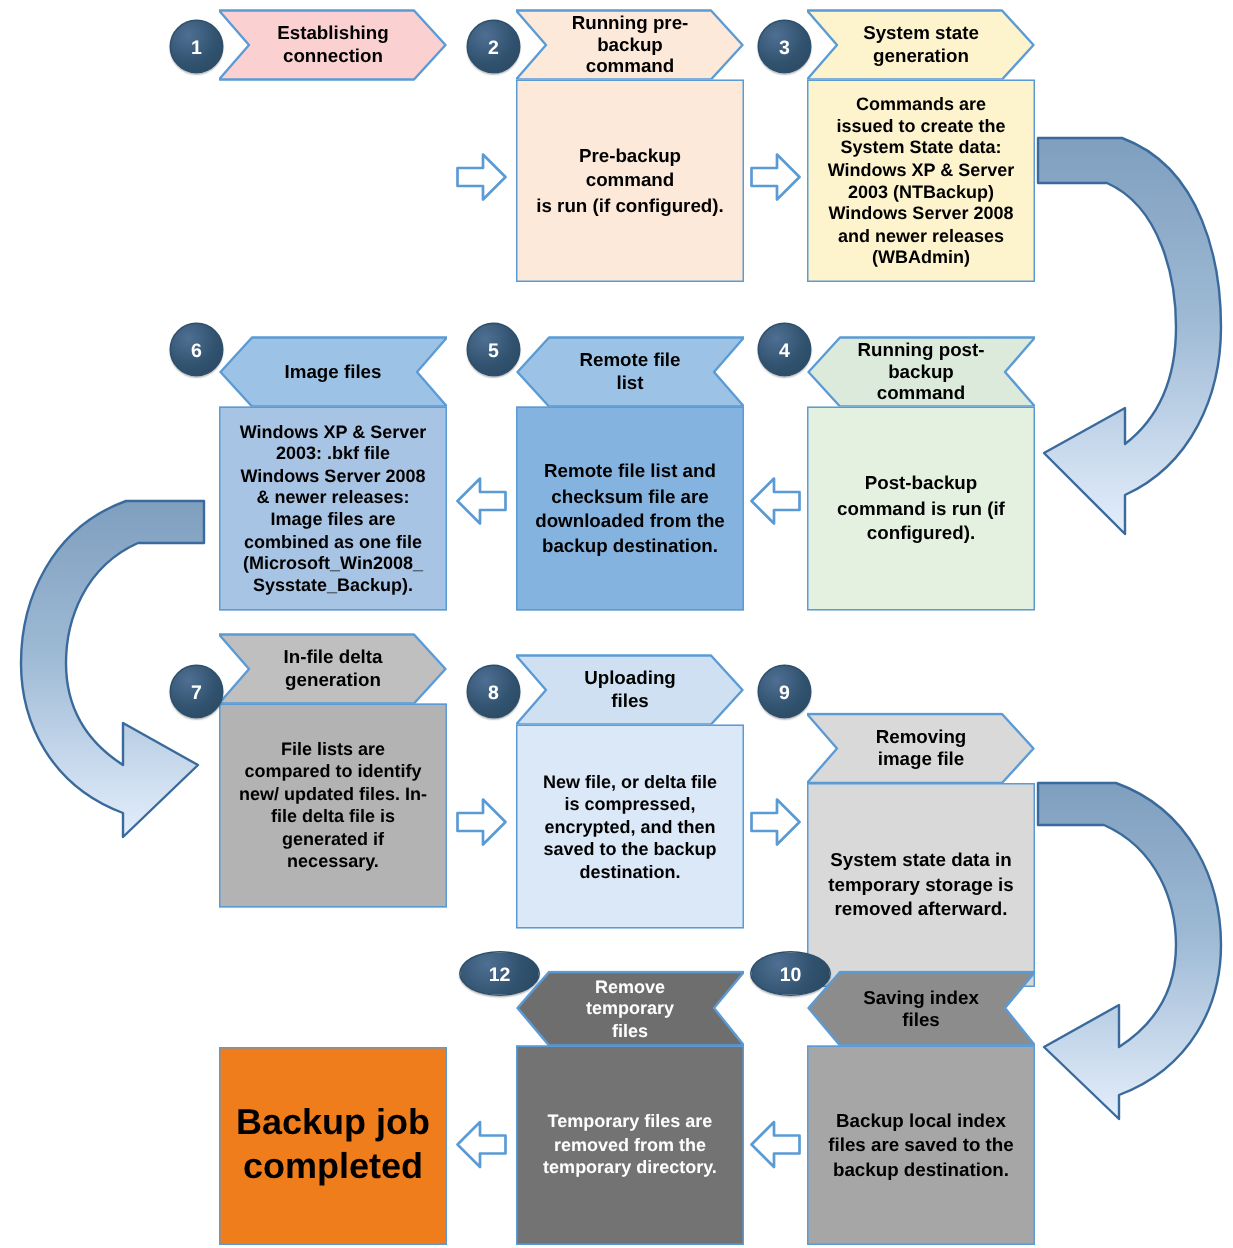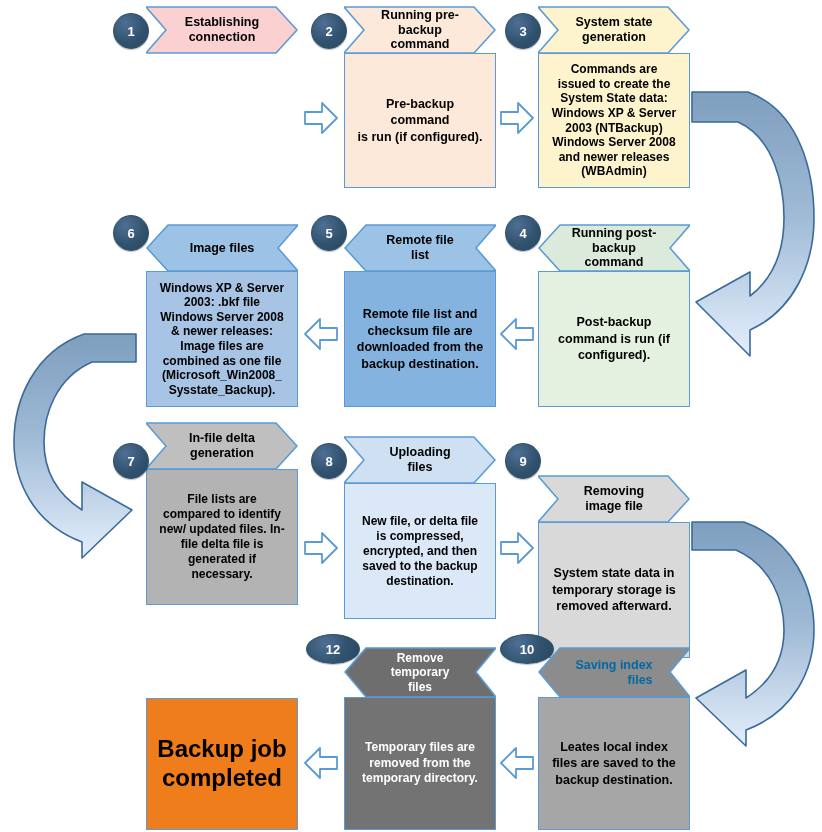"Saving index" div.banner { color: #0369a1 -> #000000; text-align: right -> none }
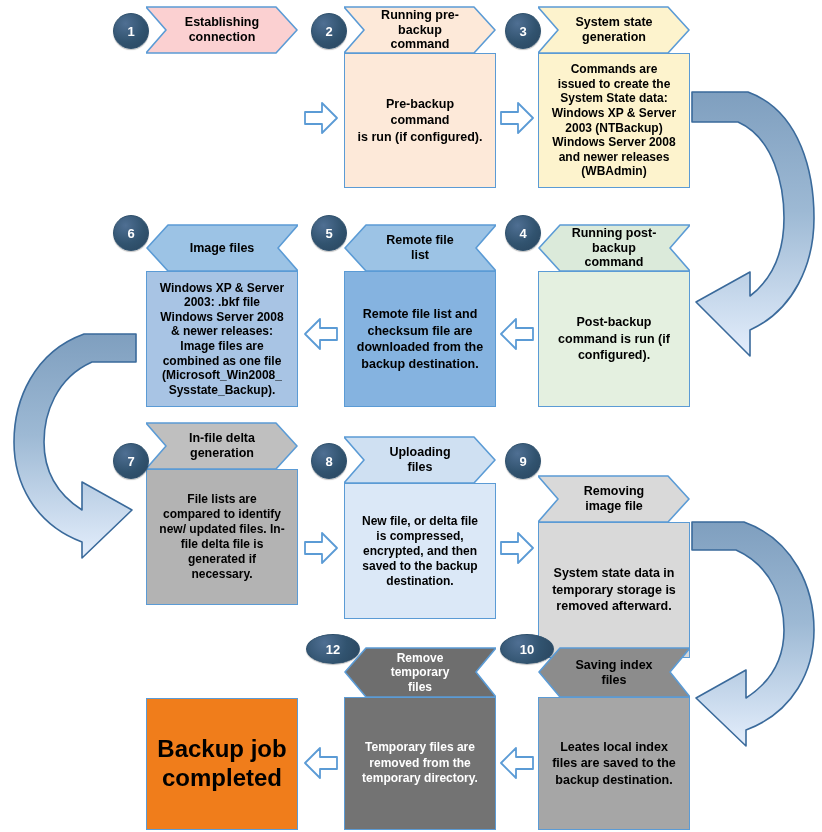"Leates local index" span.txt { text: Leates -> Backup }
